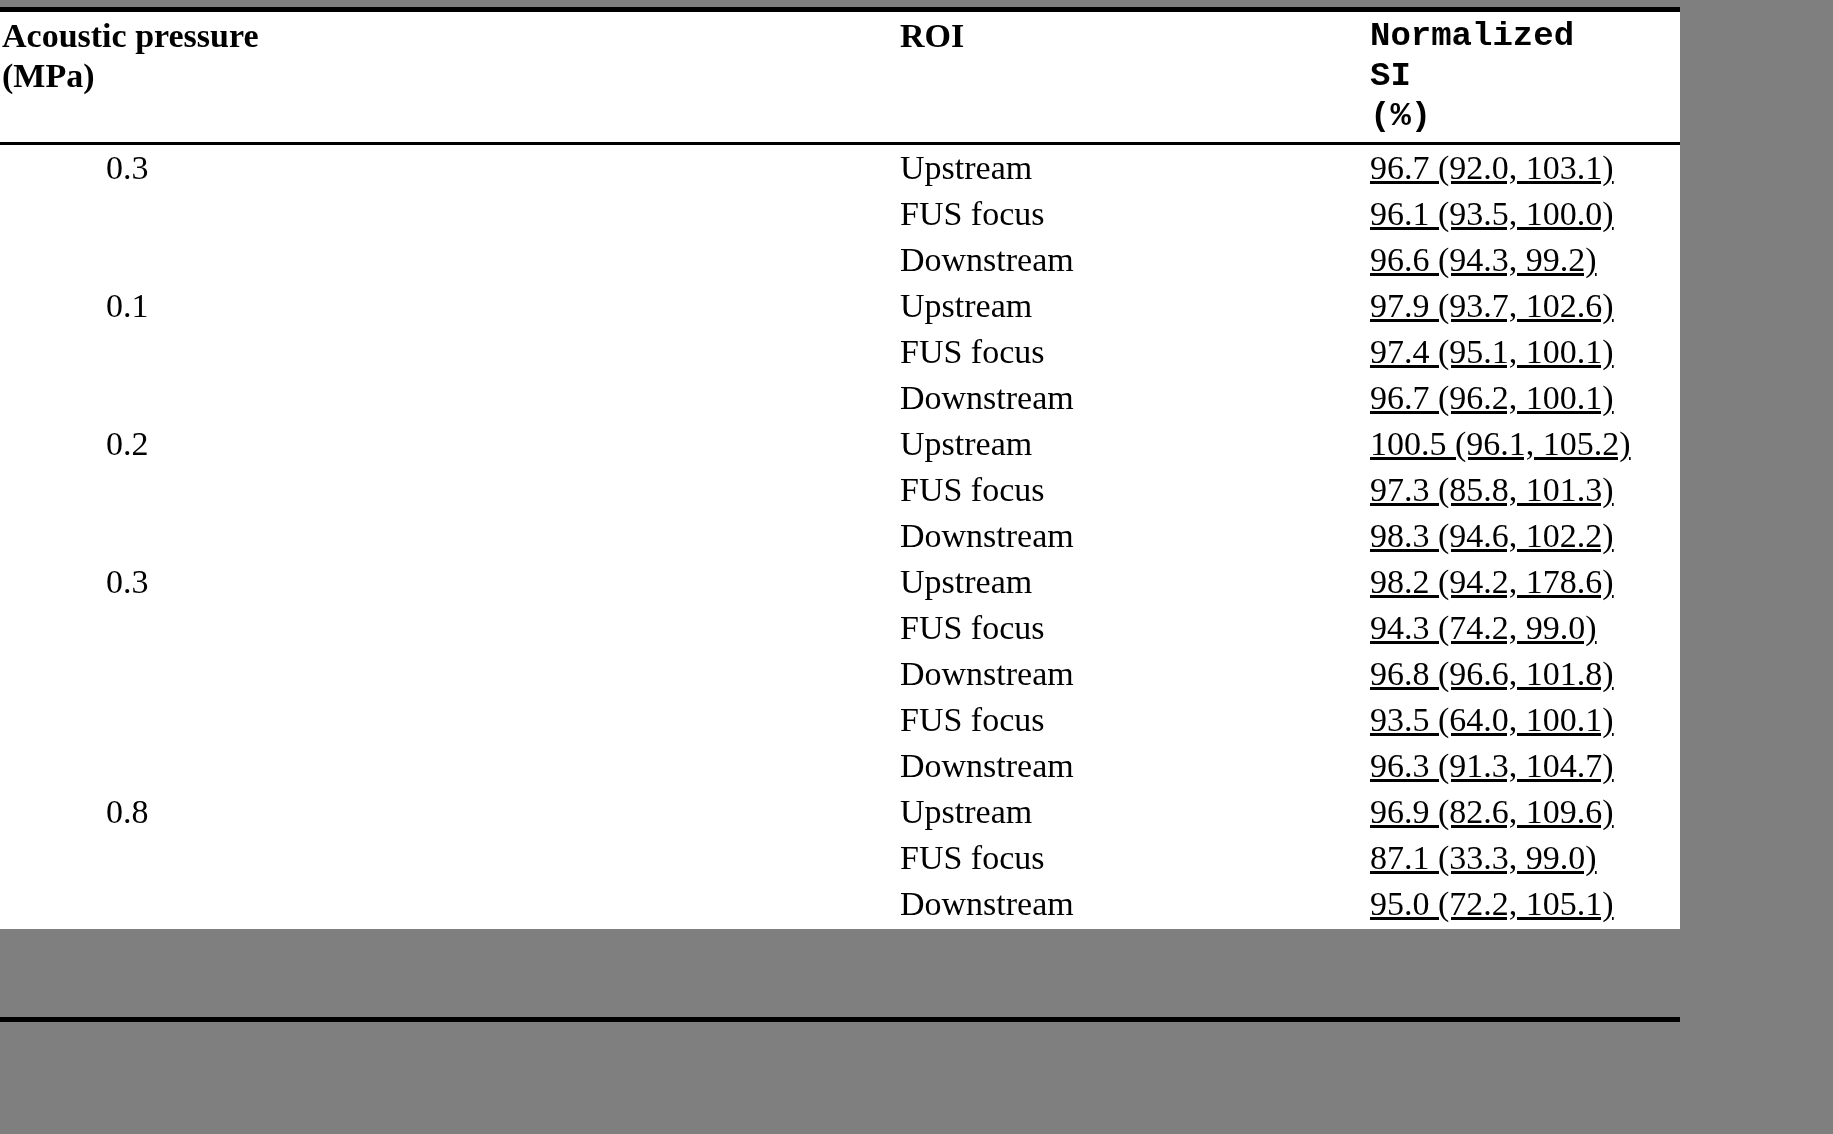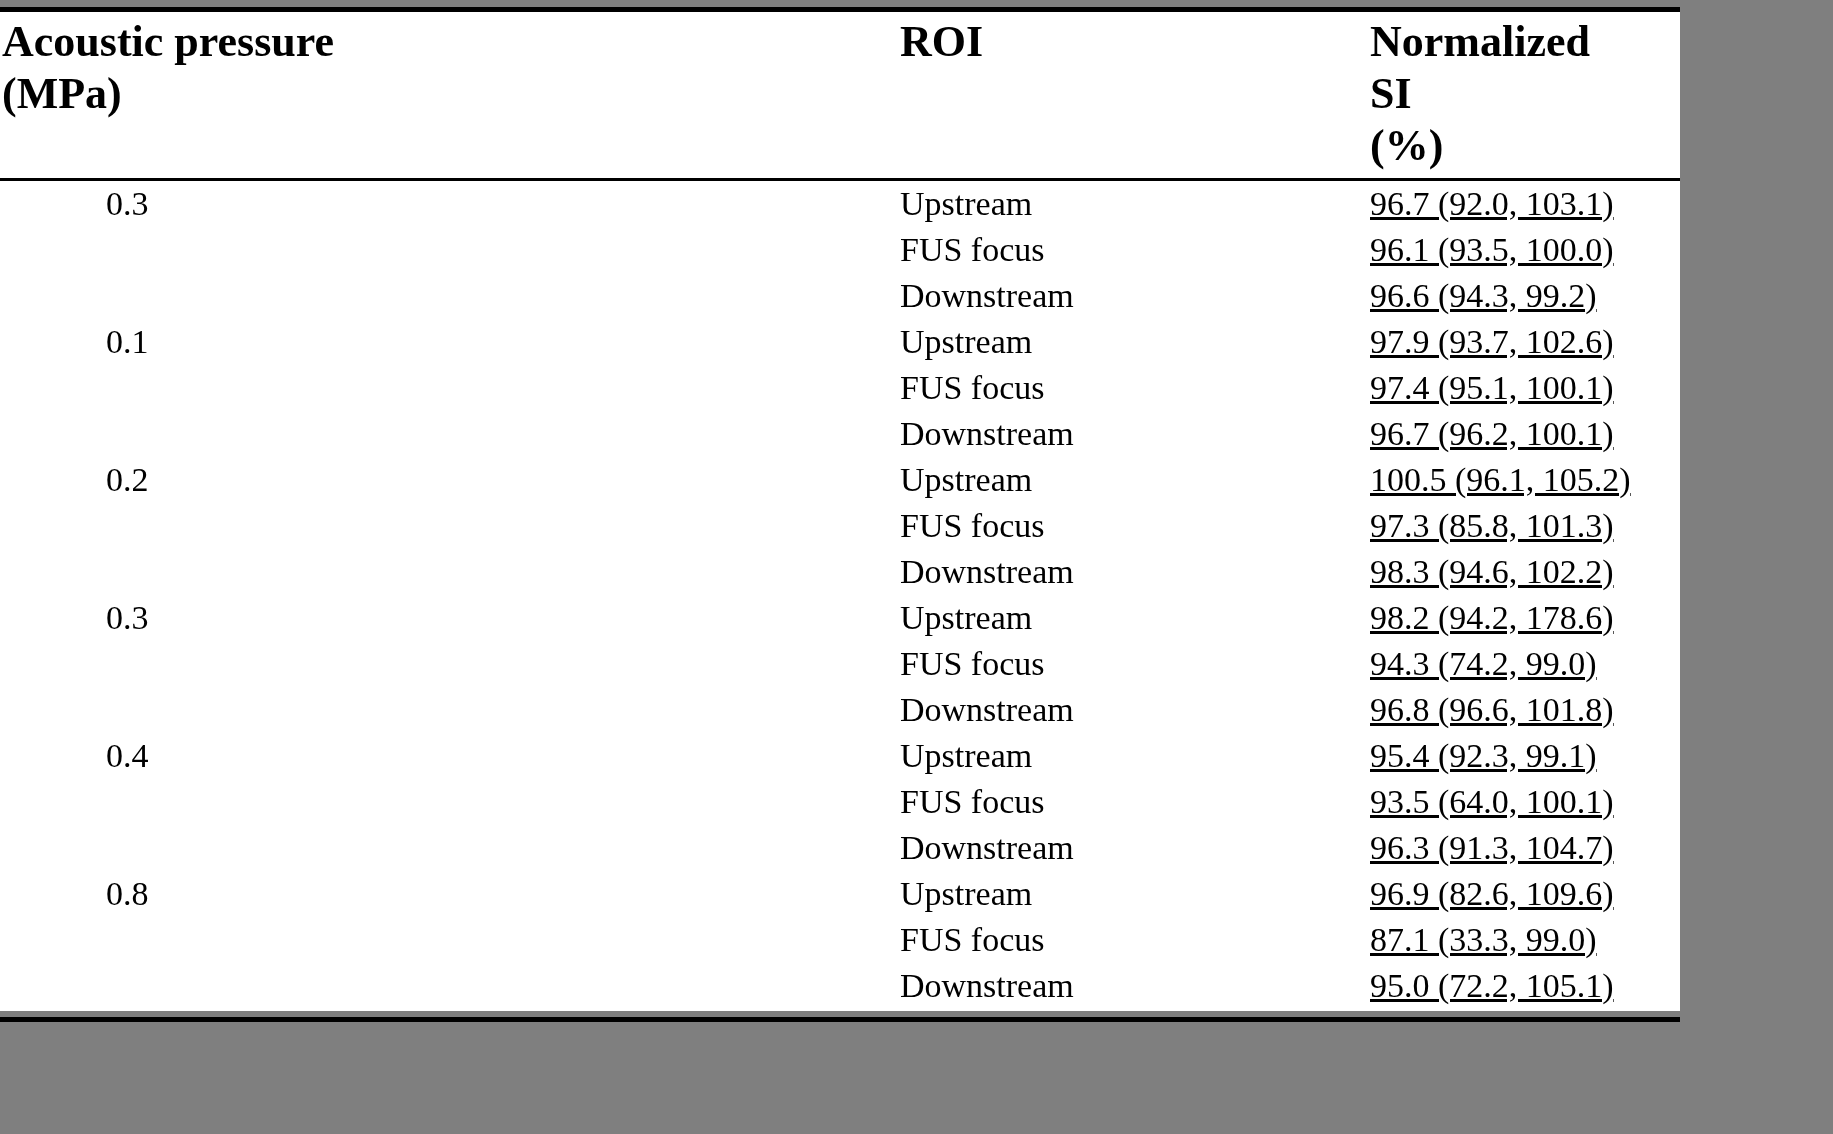"Acoustic pressure" thead th { font-size: 44px -> 34px }
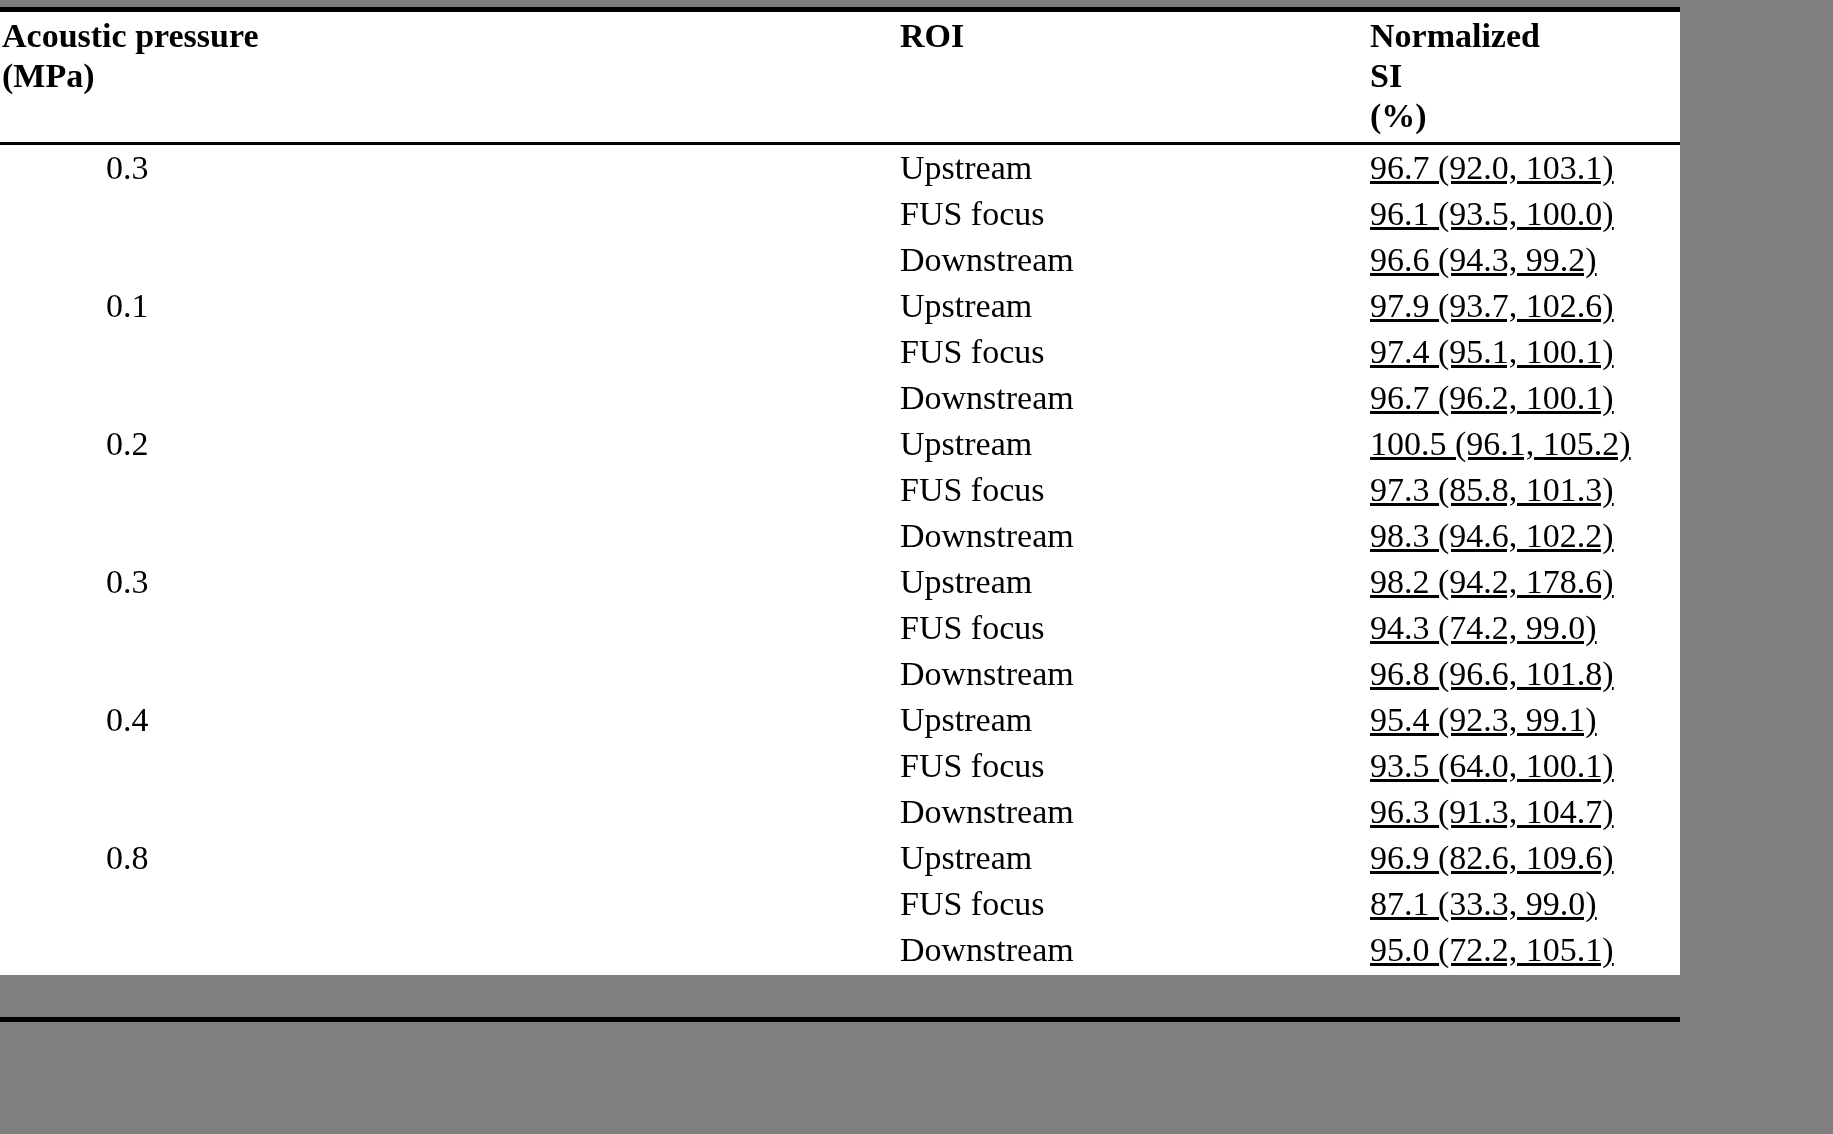"Normalized SI (%)" thead th.h3 { font-family: none -> Liberation Mono, monospace }
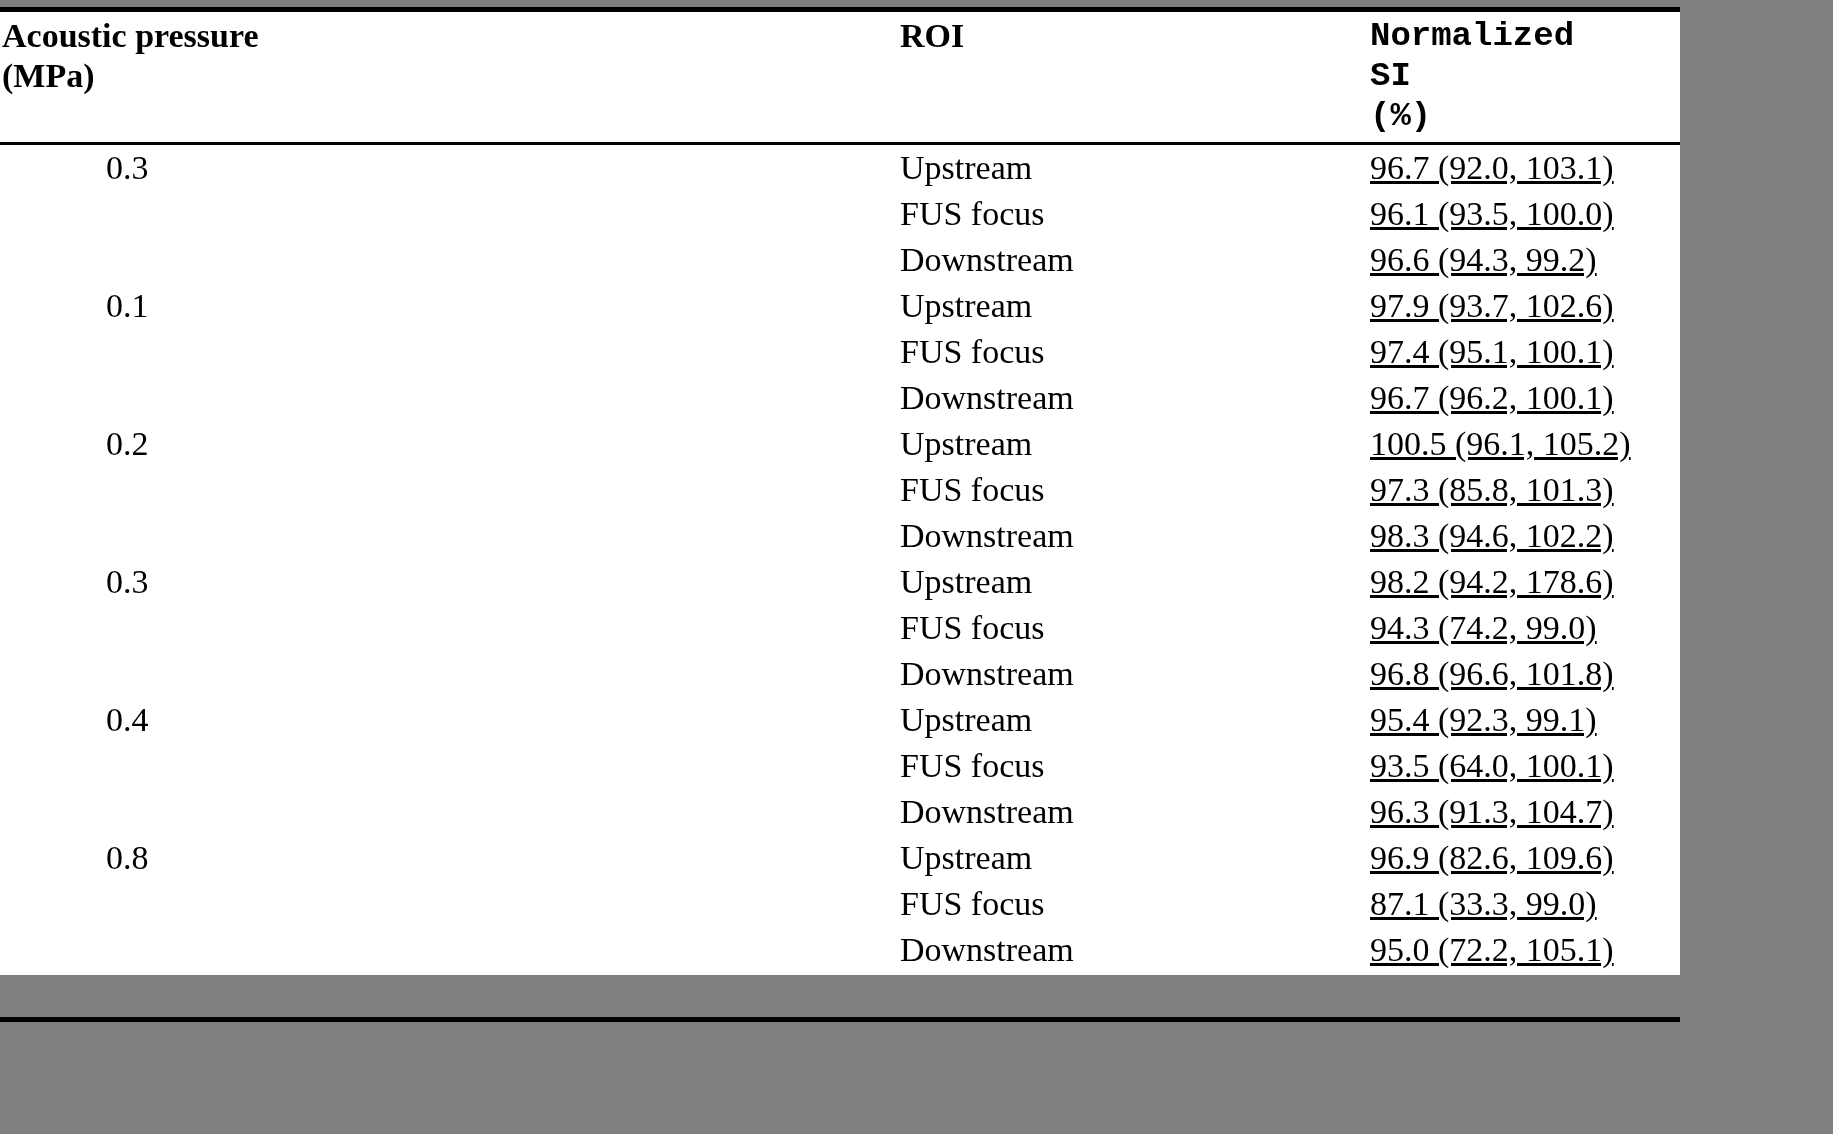"0.4" tr { html: <tr> <td>0.4</td> <td>Upstream</td> <td>95.4 (92.3, 99.1)</td> <td>4.9 (3.2, 8.8)</td> </tr> -> none }
